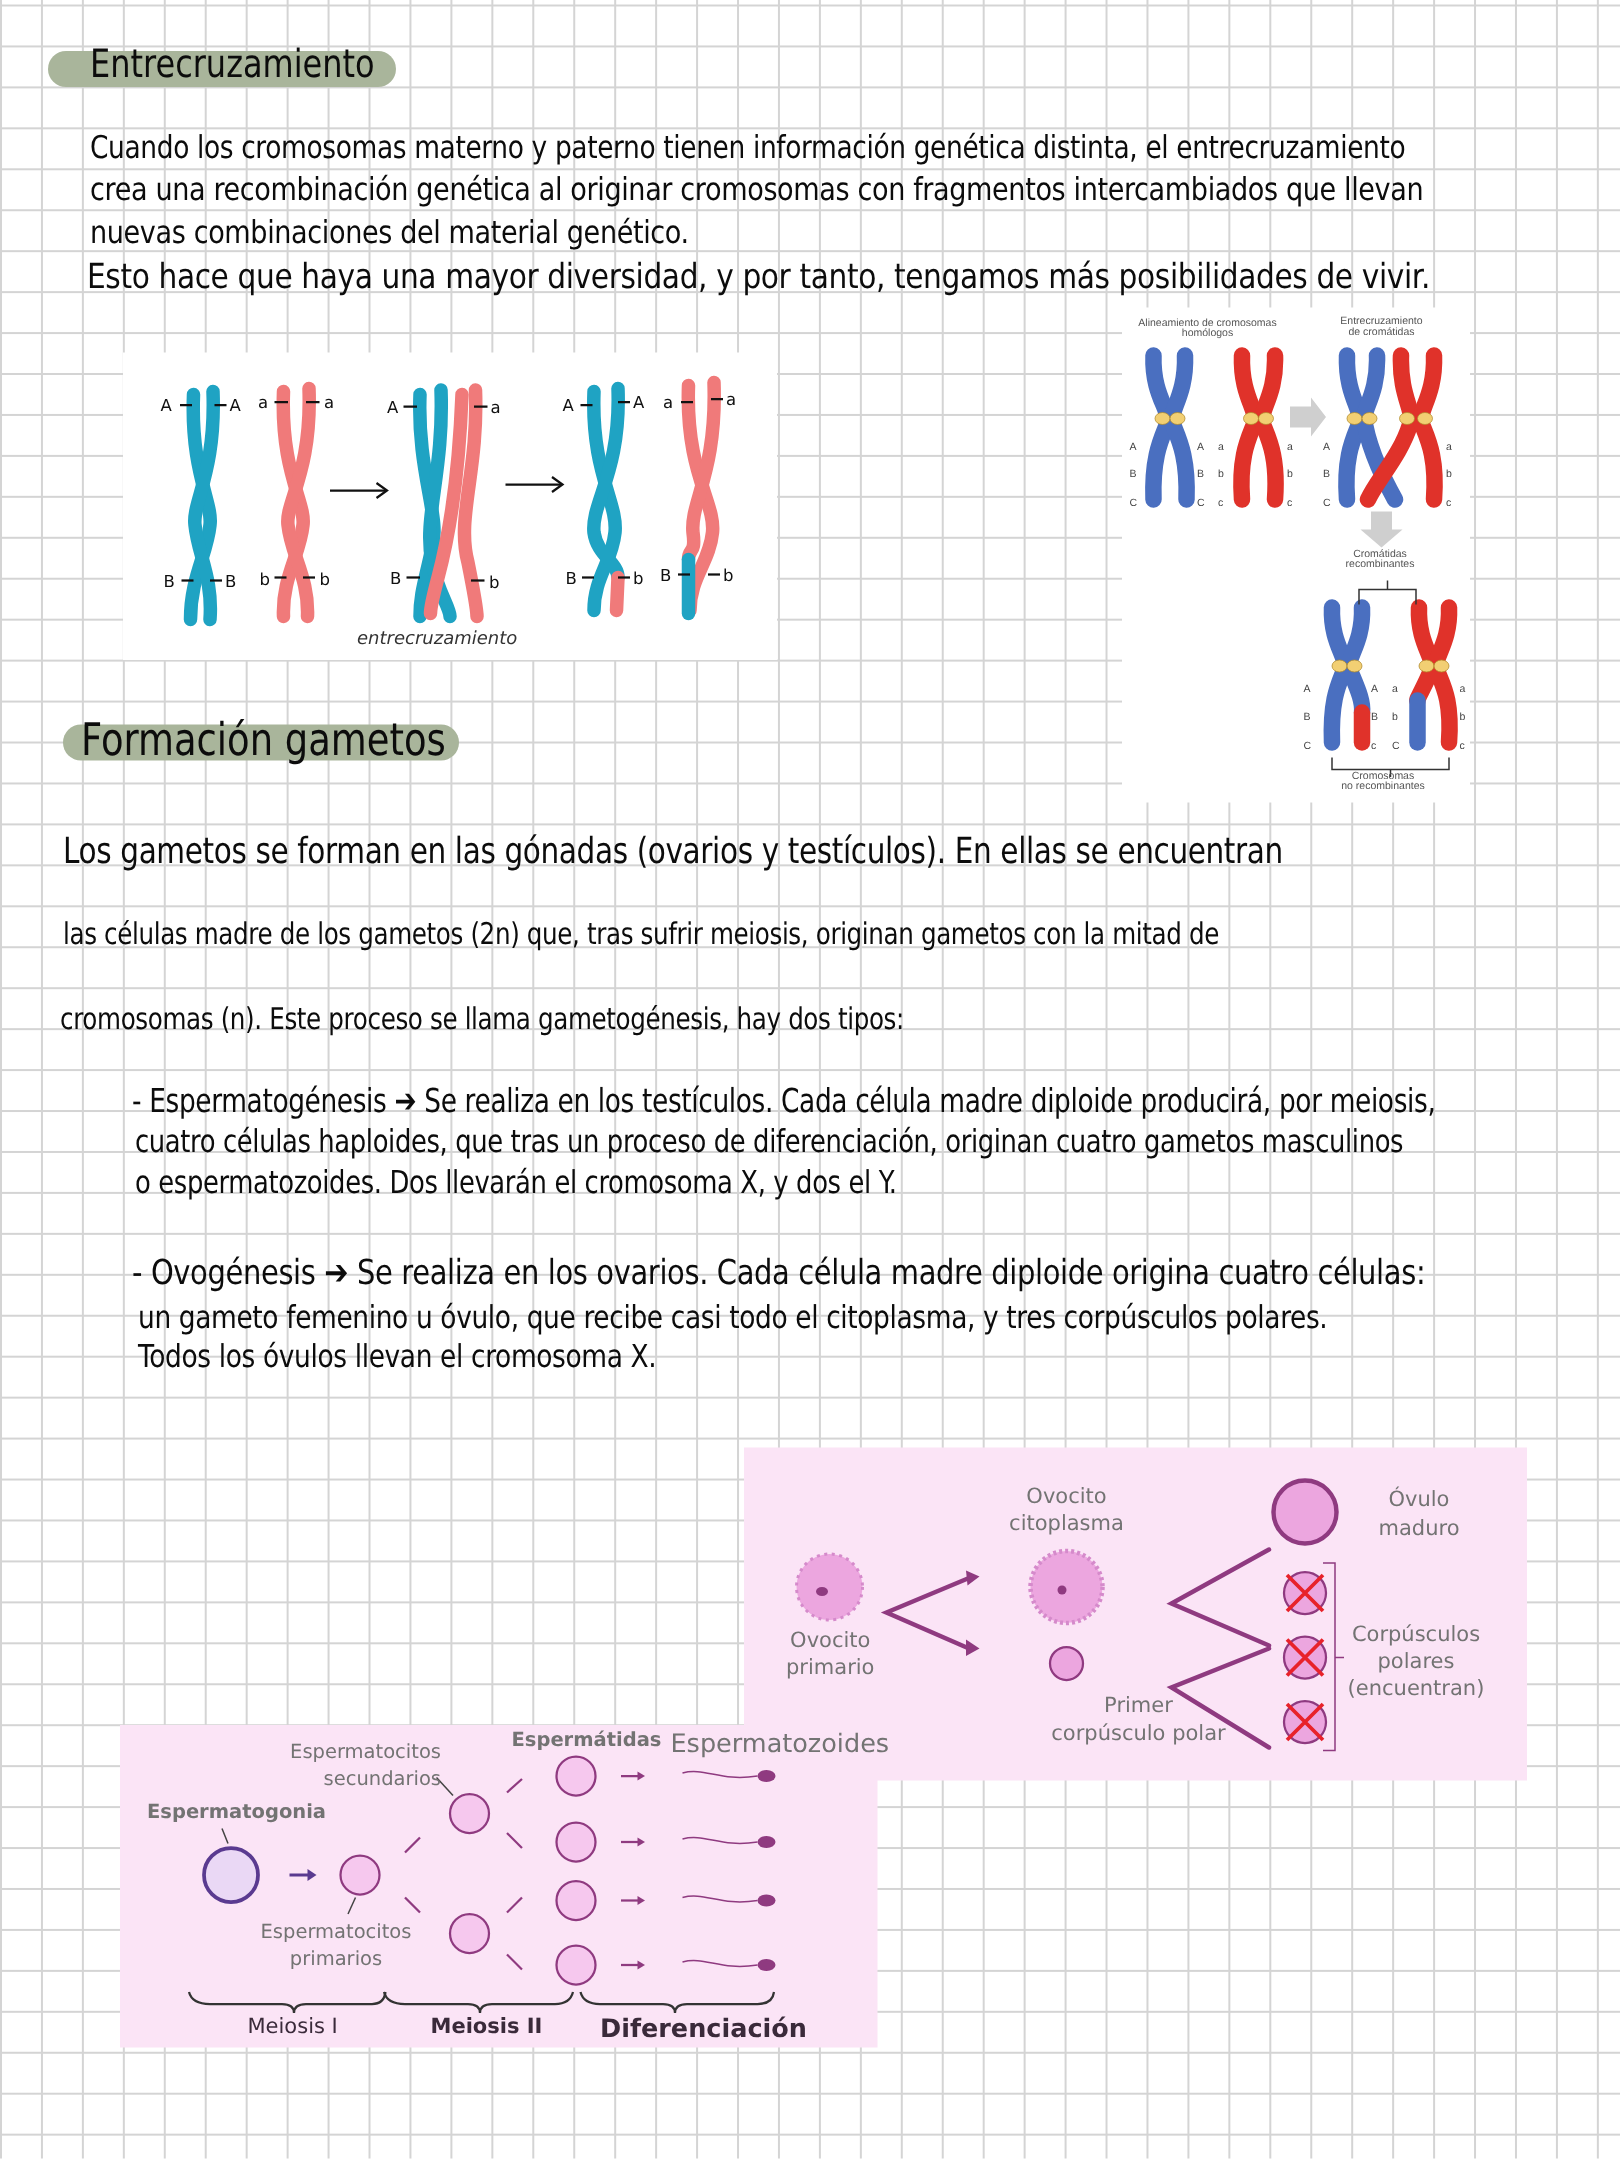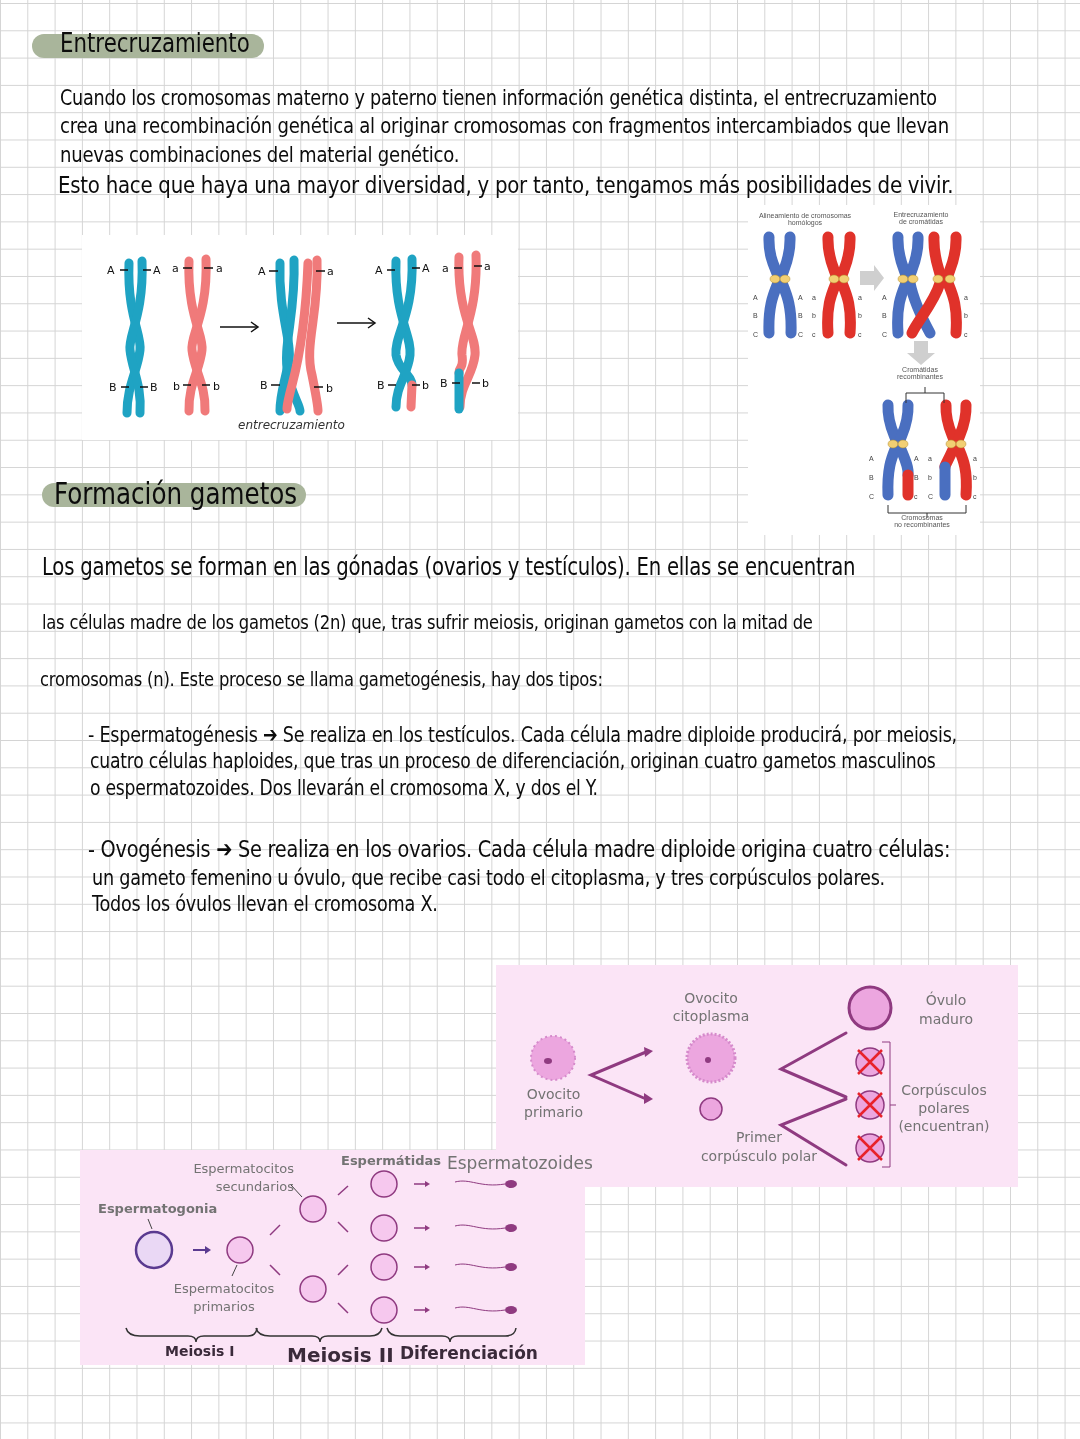"Meiosis I" div.lbl { font-weight: bold -> normal }
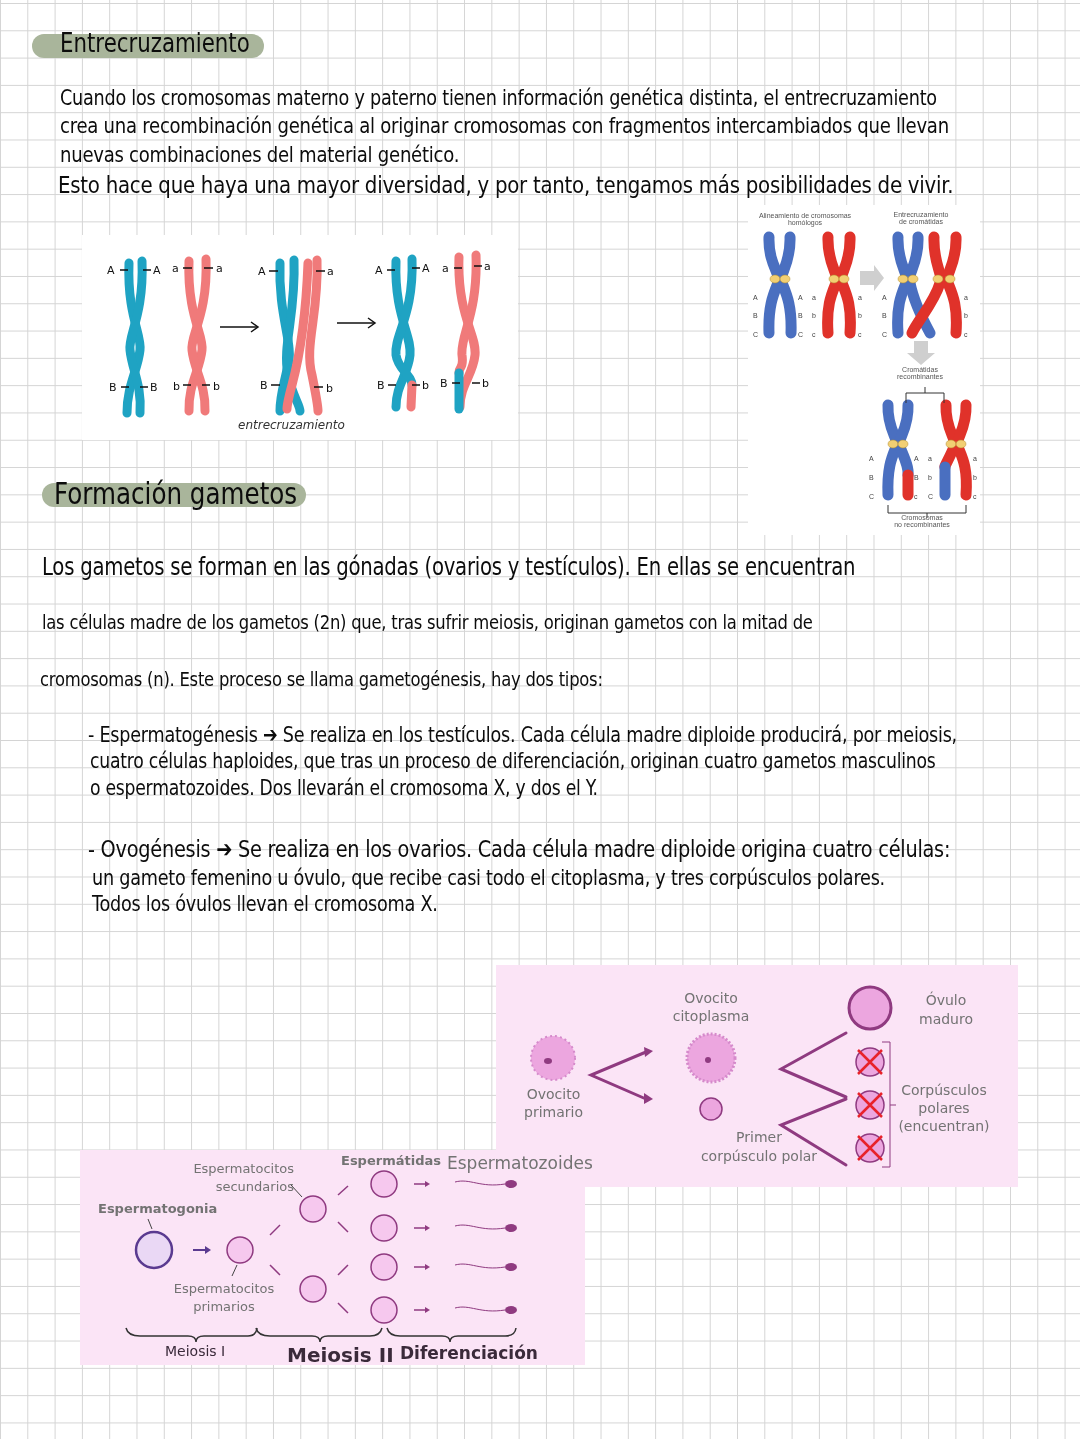"Meiosis II" div.lbl { font-size: 20px -> 14px }
